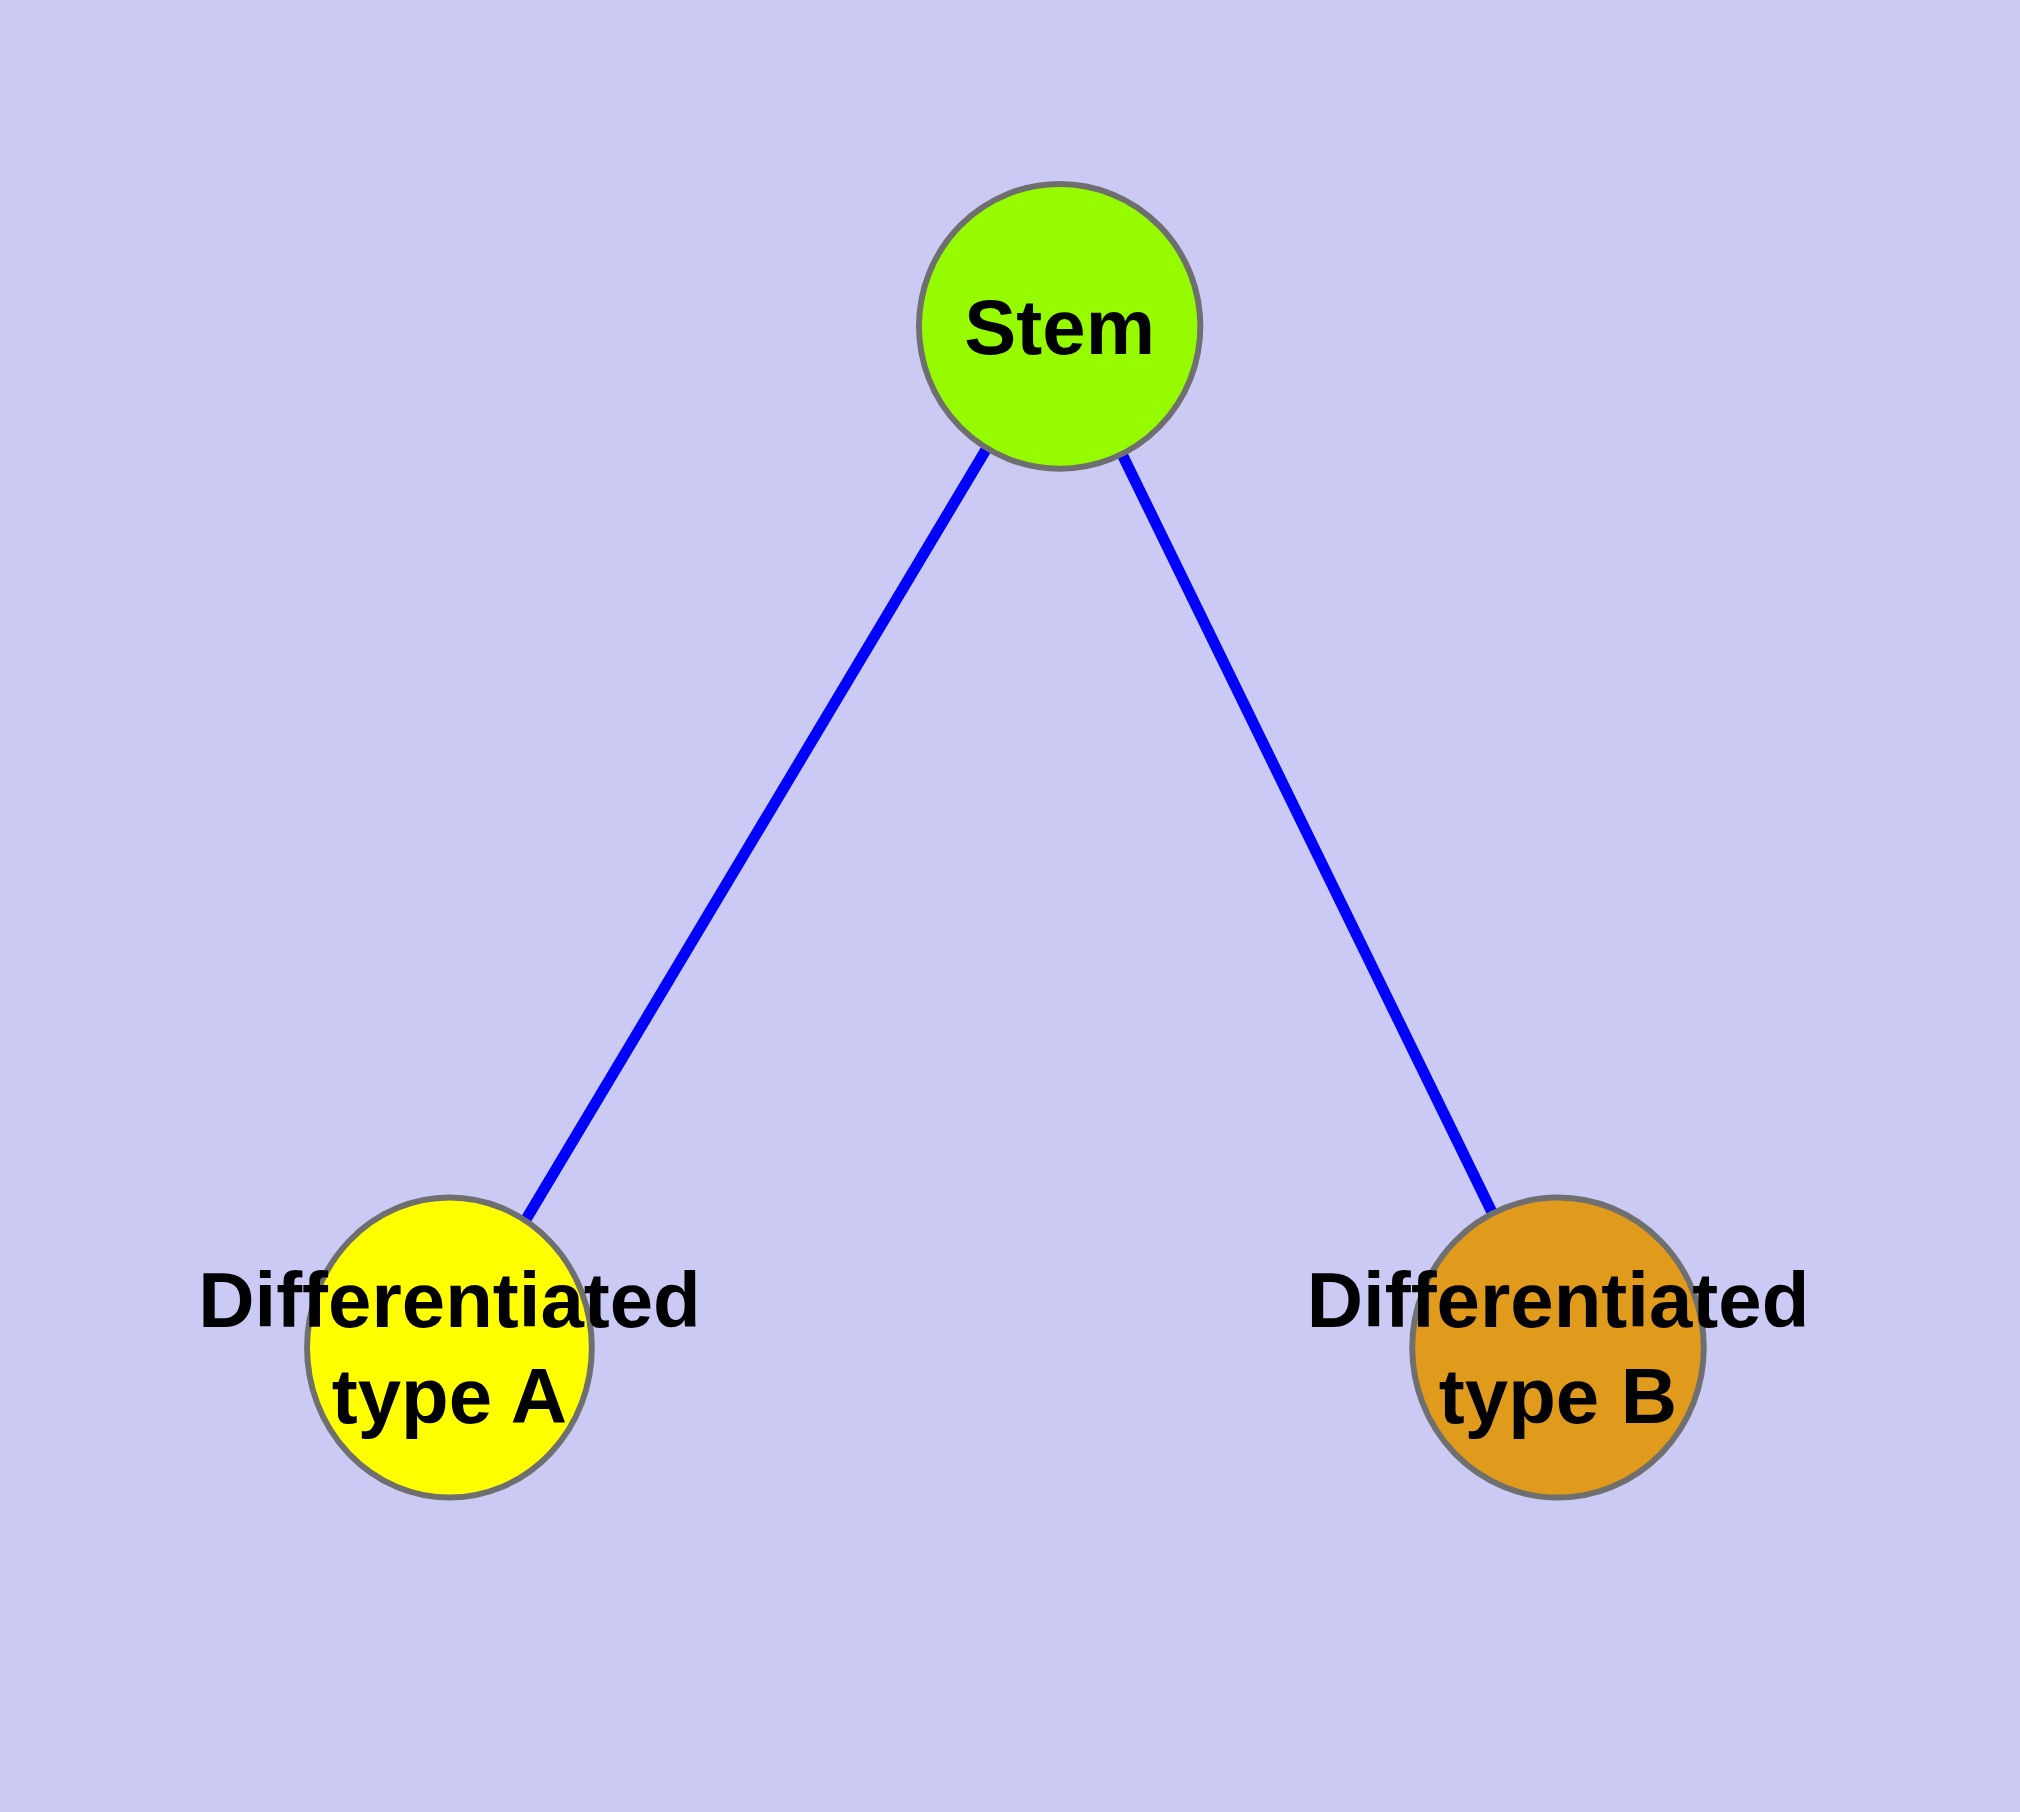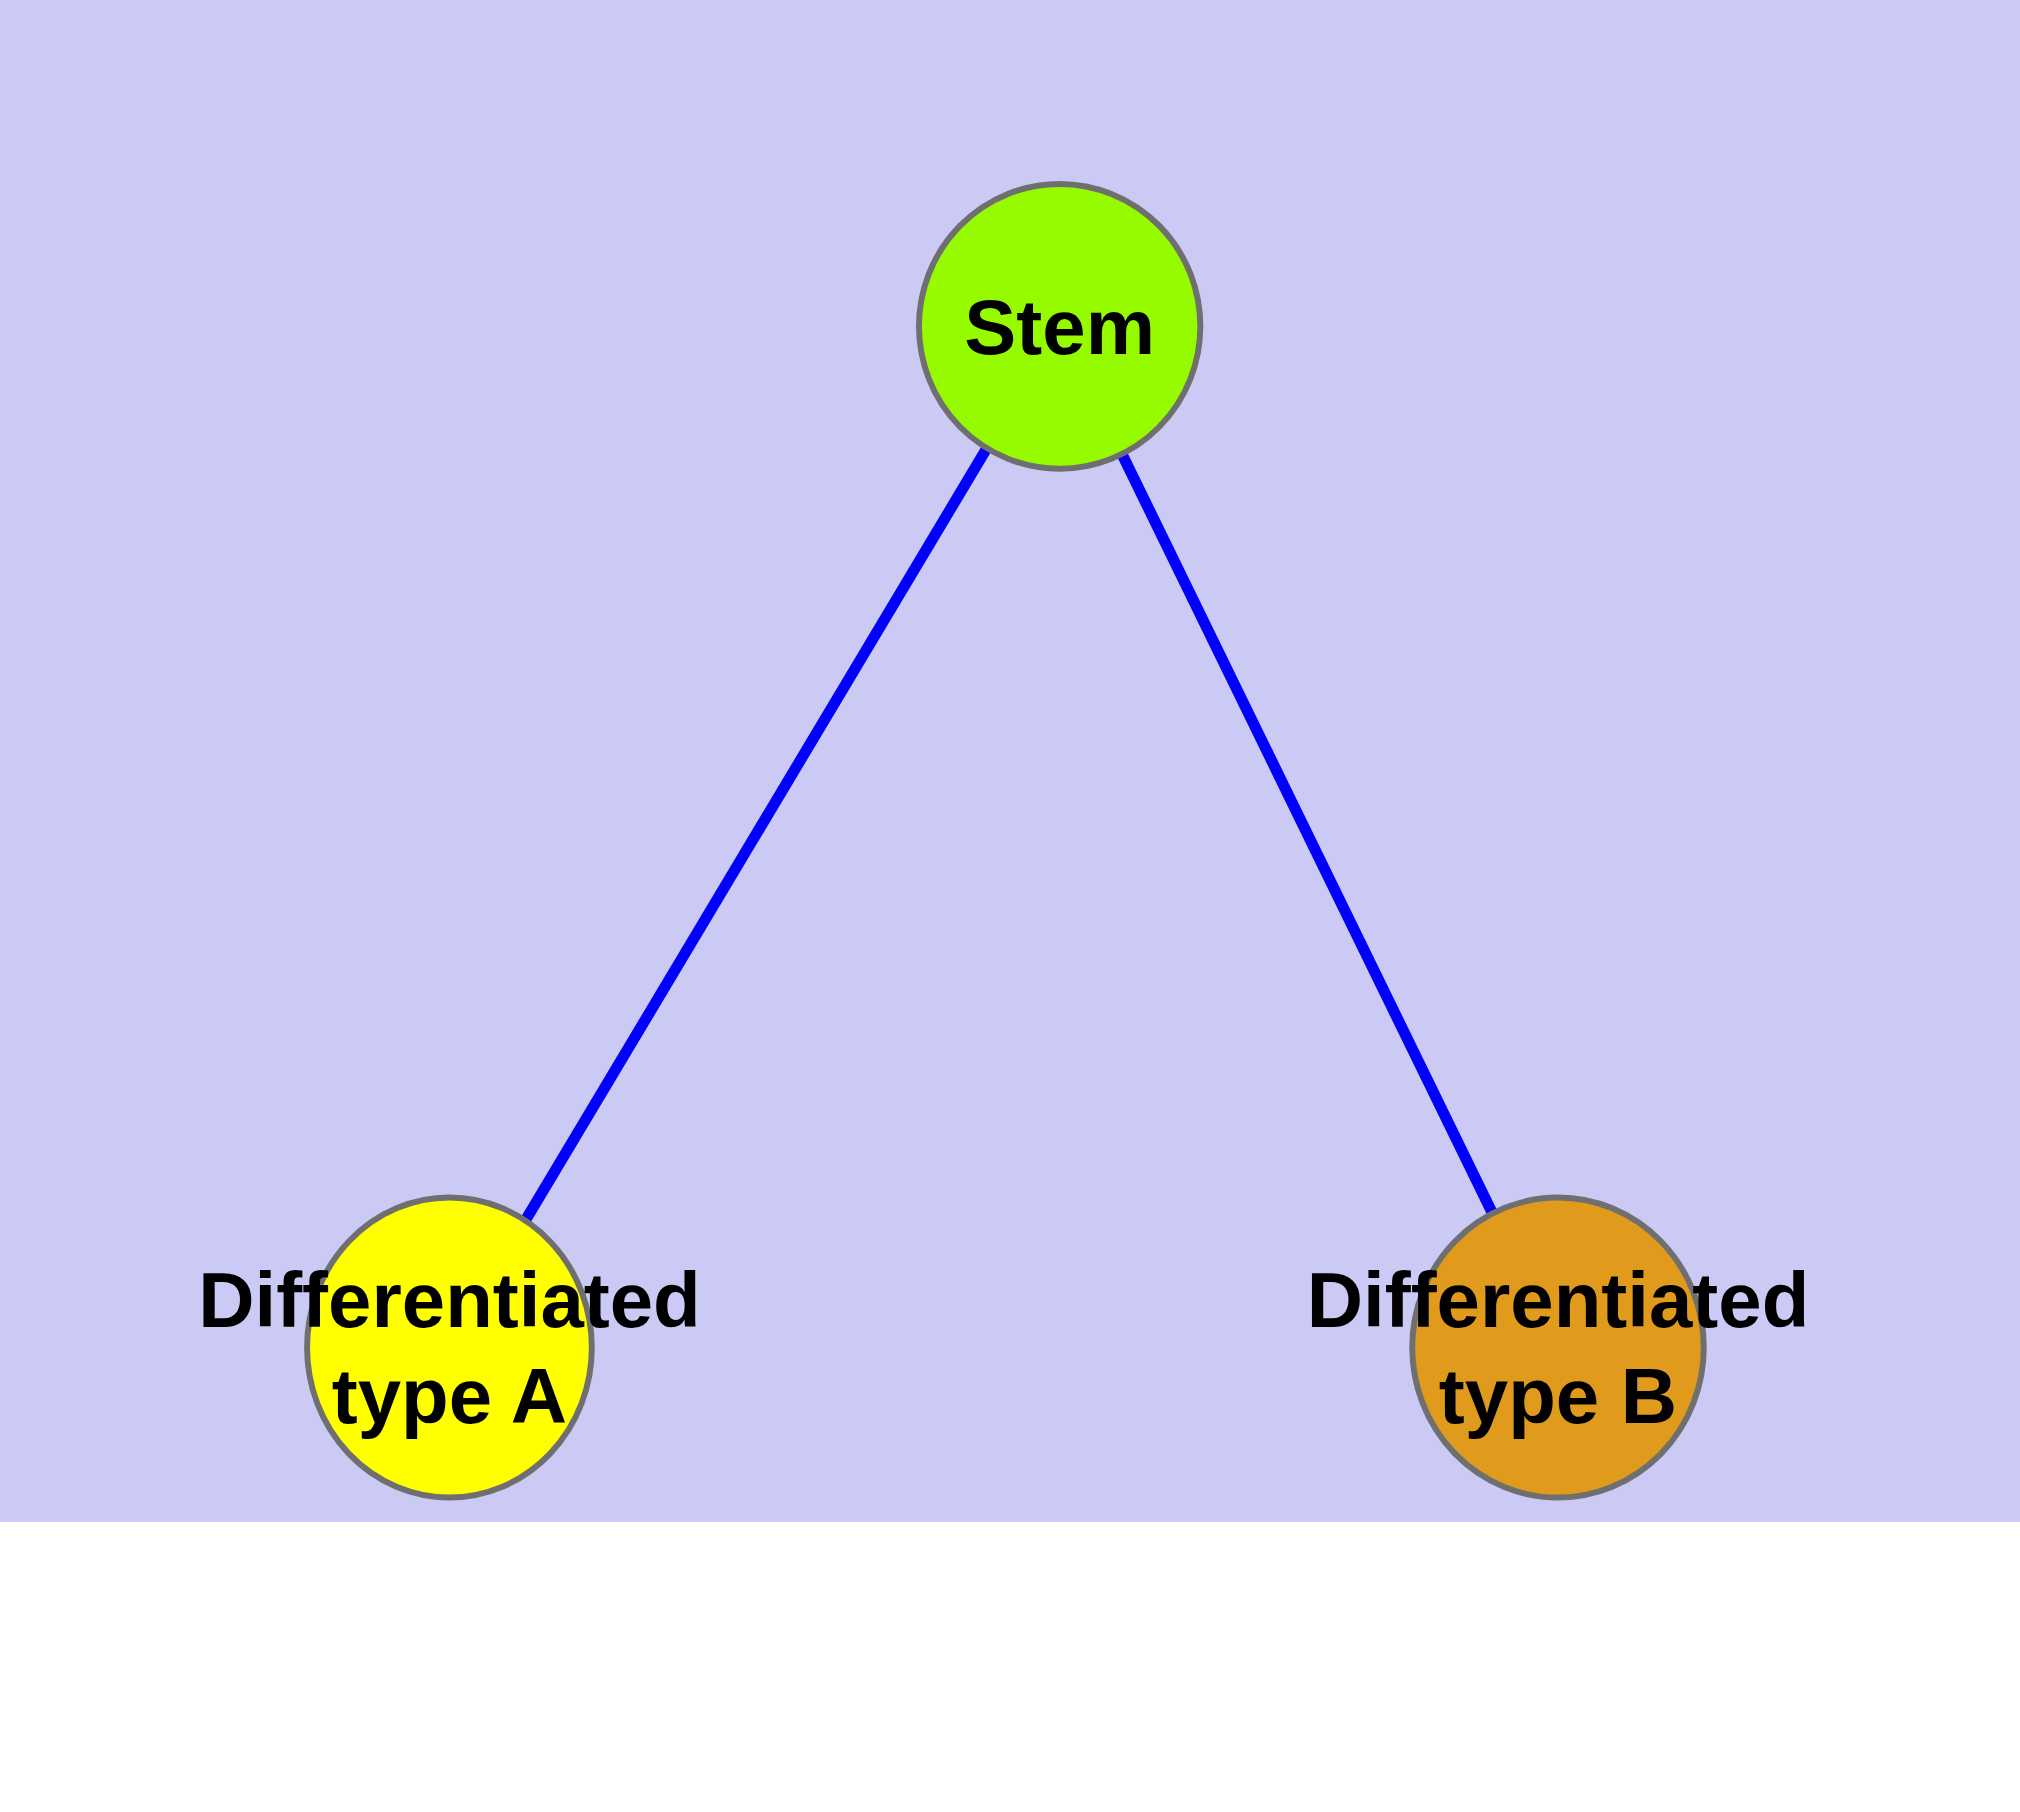"Stem" .canvas-wrap { height: 1522px -> 1812px }
